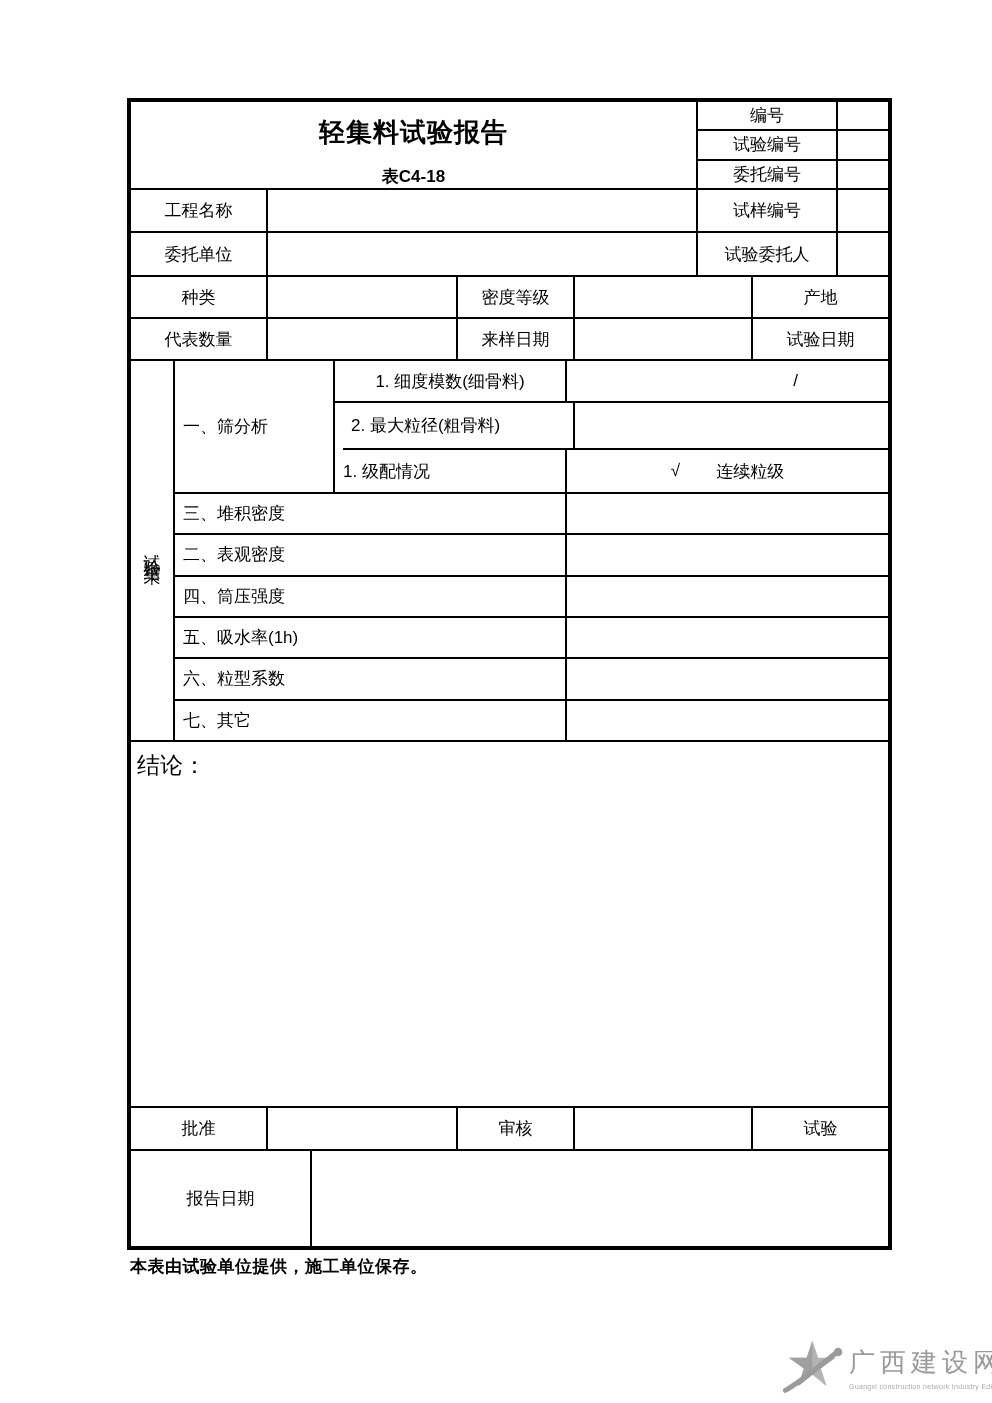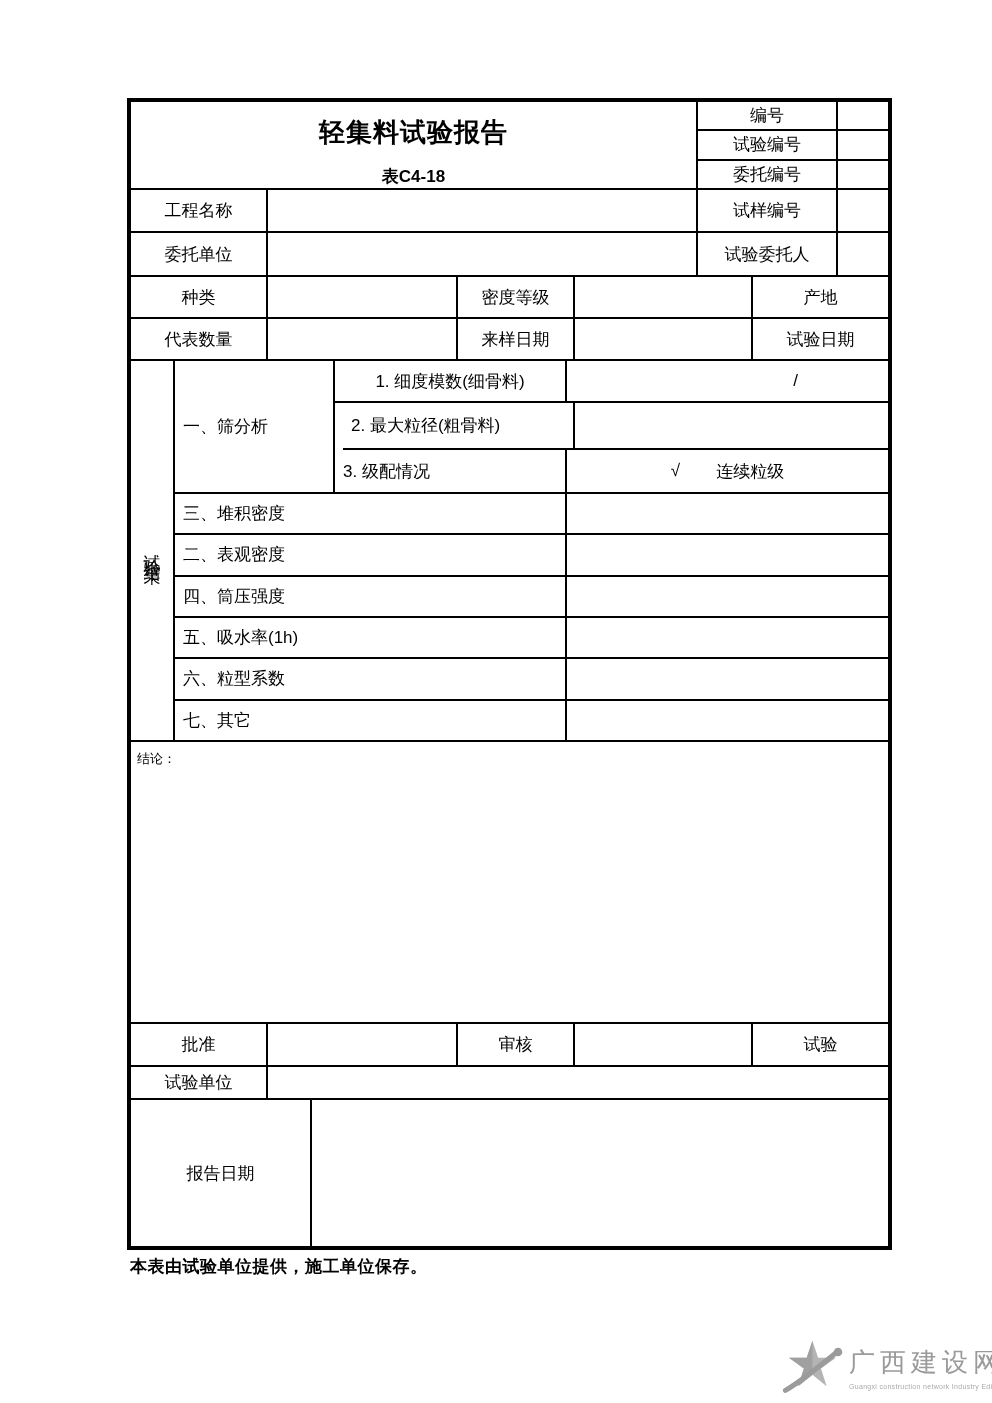"3. 级配情况" div.s-label { text: 3 -> 1 }
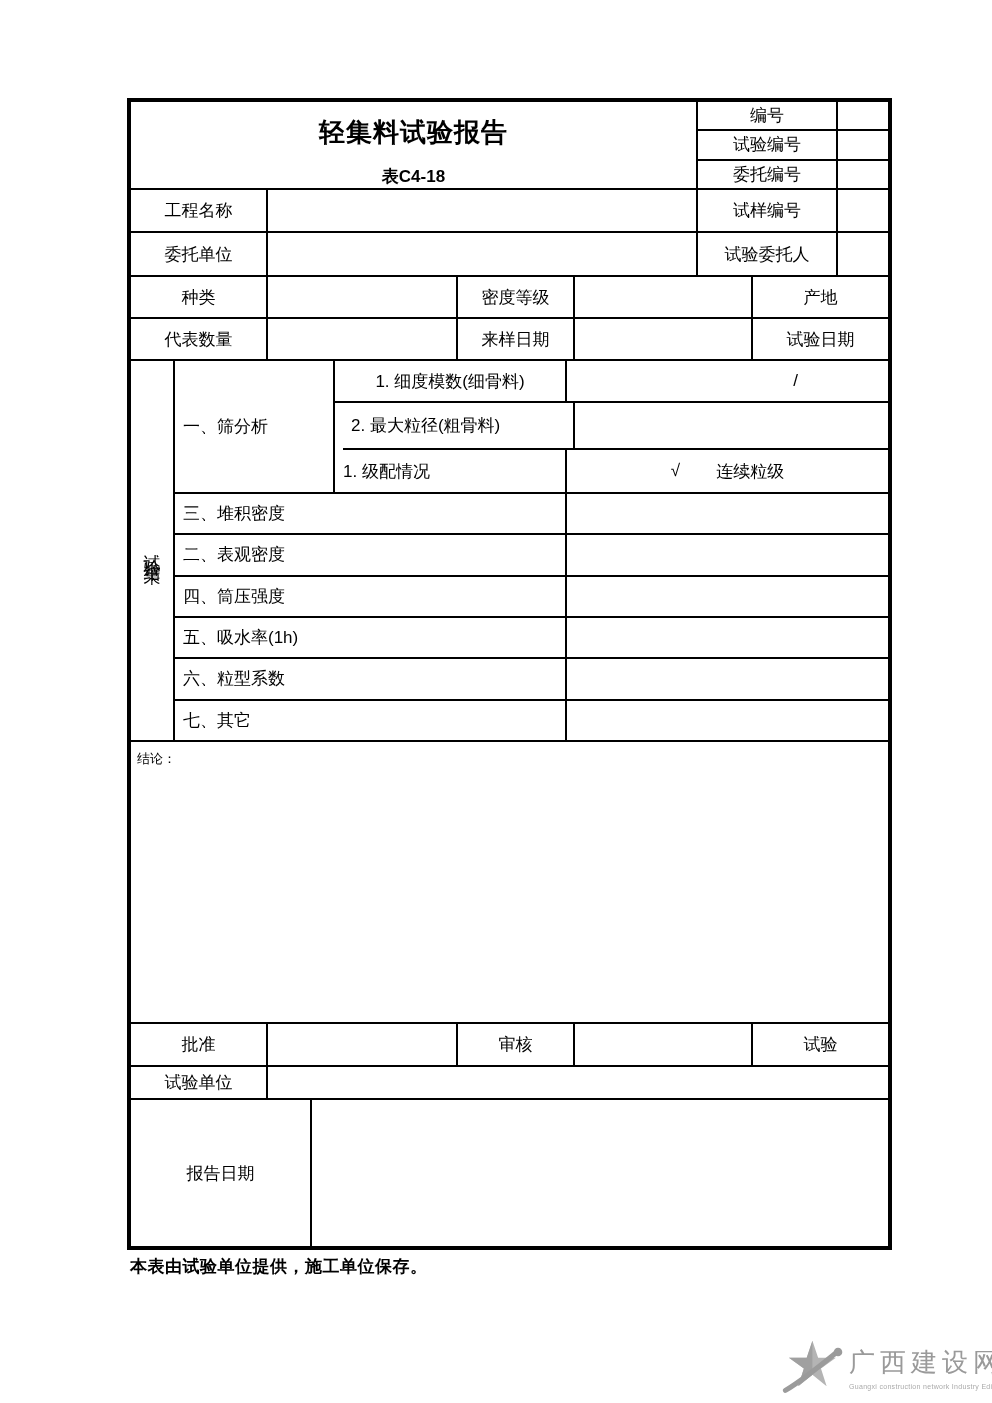"结论：" .conclusion { font-size: 13px -> 23px; height: 282px -> 366px }
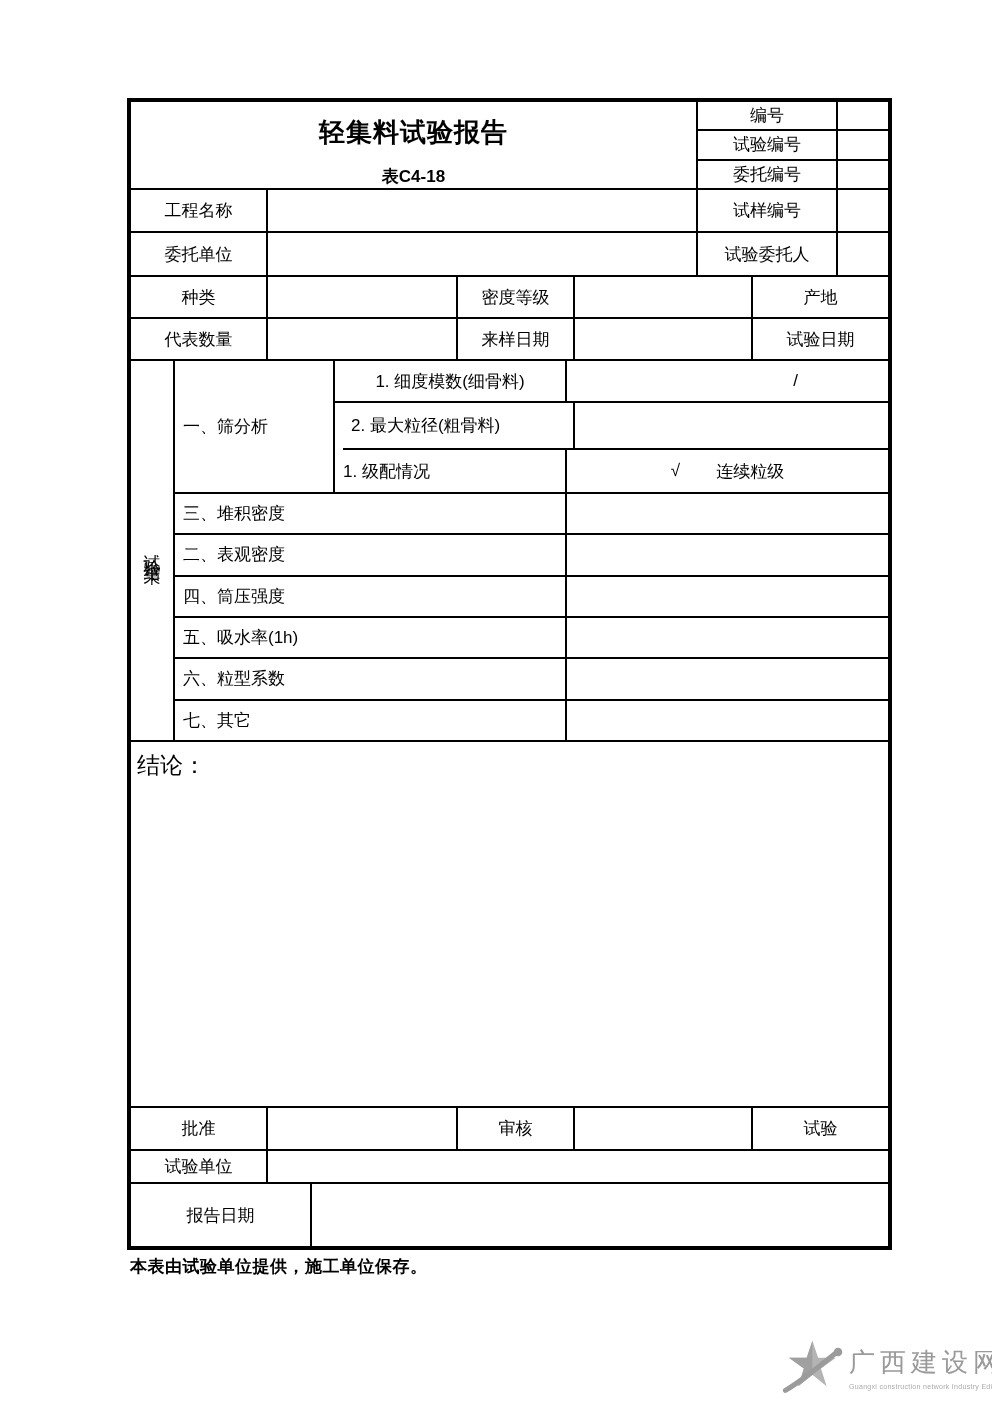"试验单位" div.row { html: <div> <div>试验单位</div> <div></div> </div> -> none }
